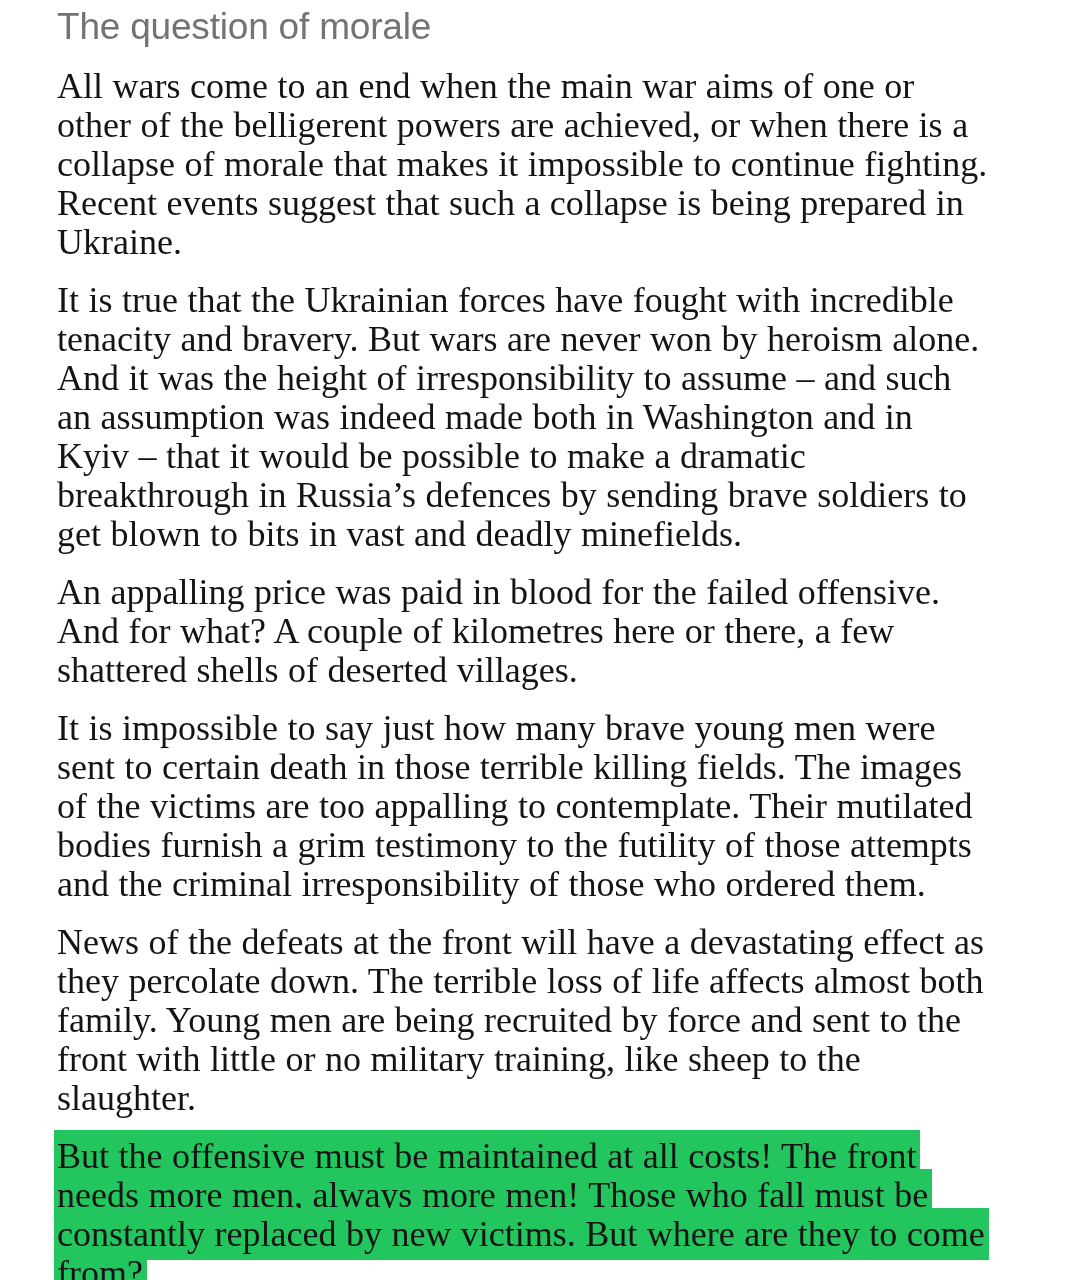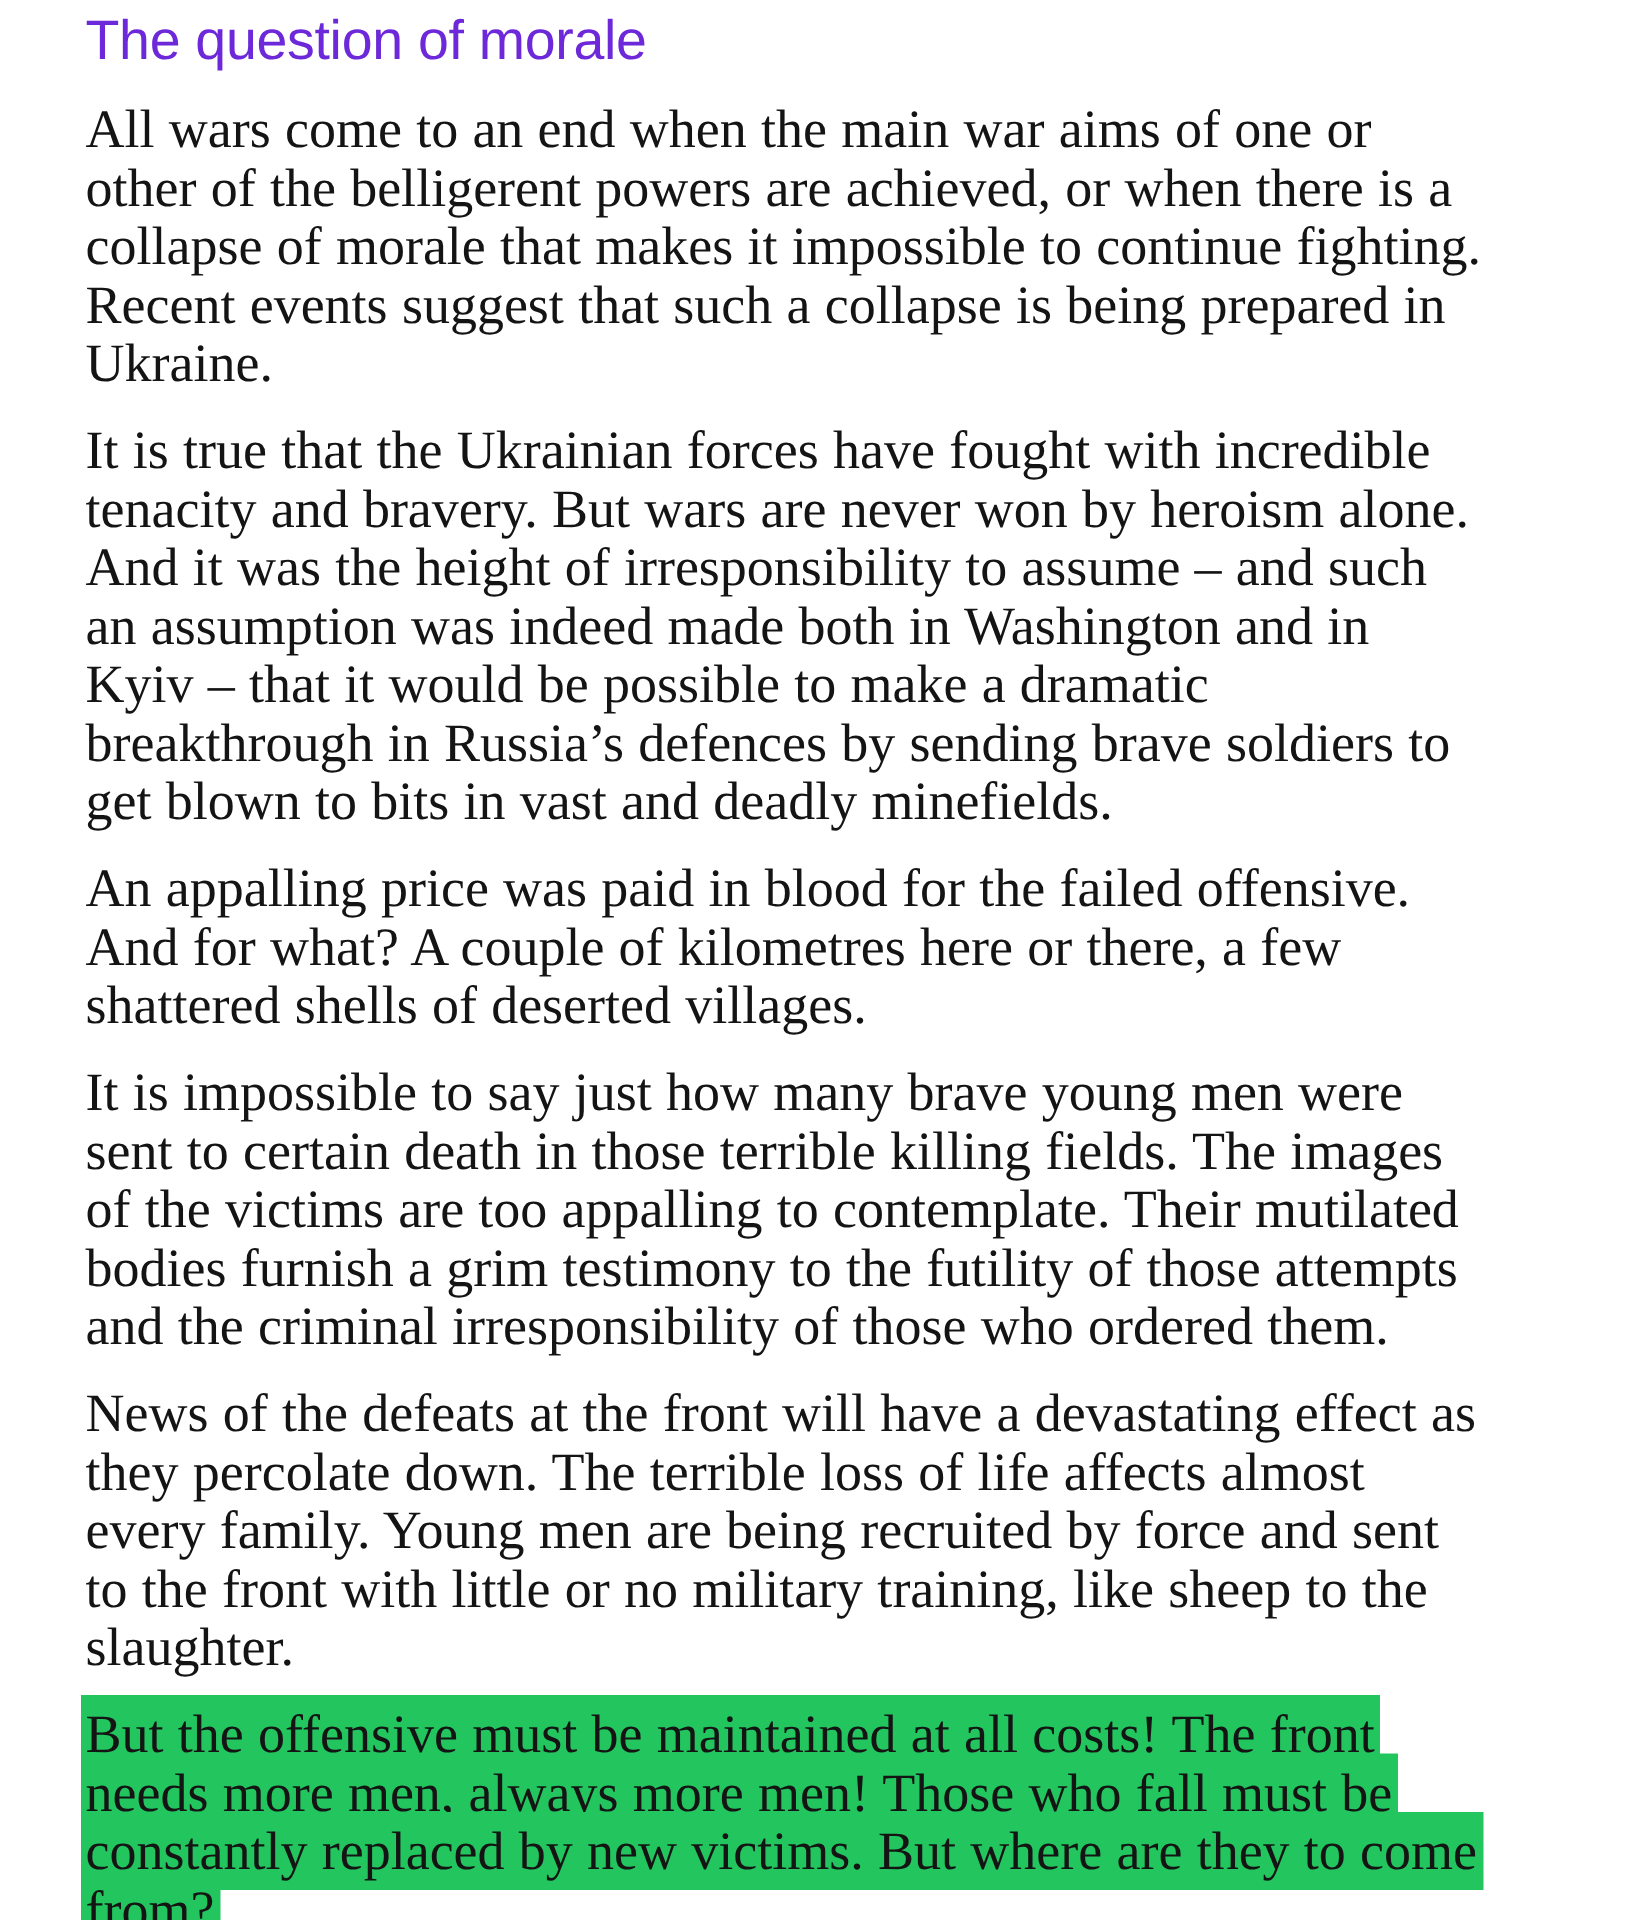"The question of morale" h1.article-heading { color: #6d28d9 -> #737373 }
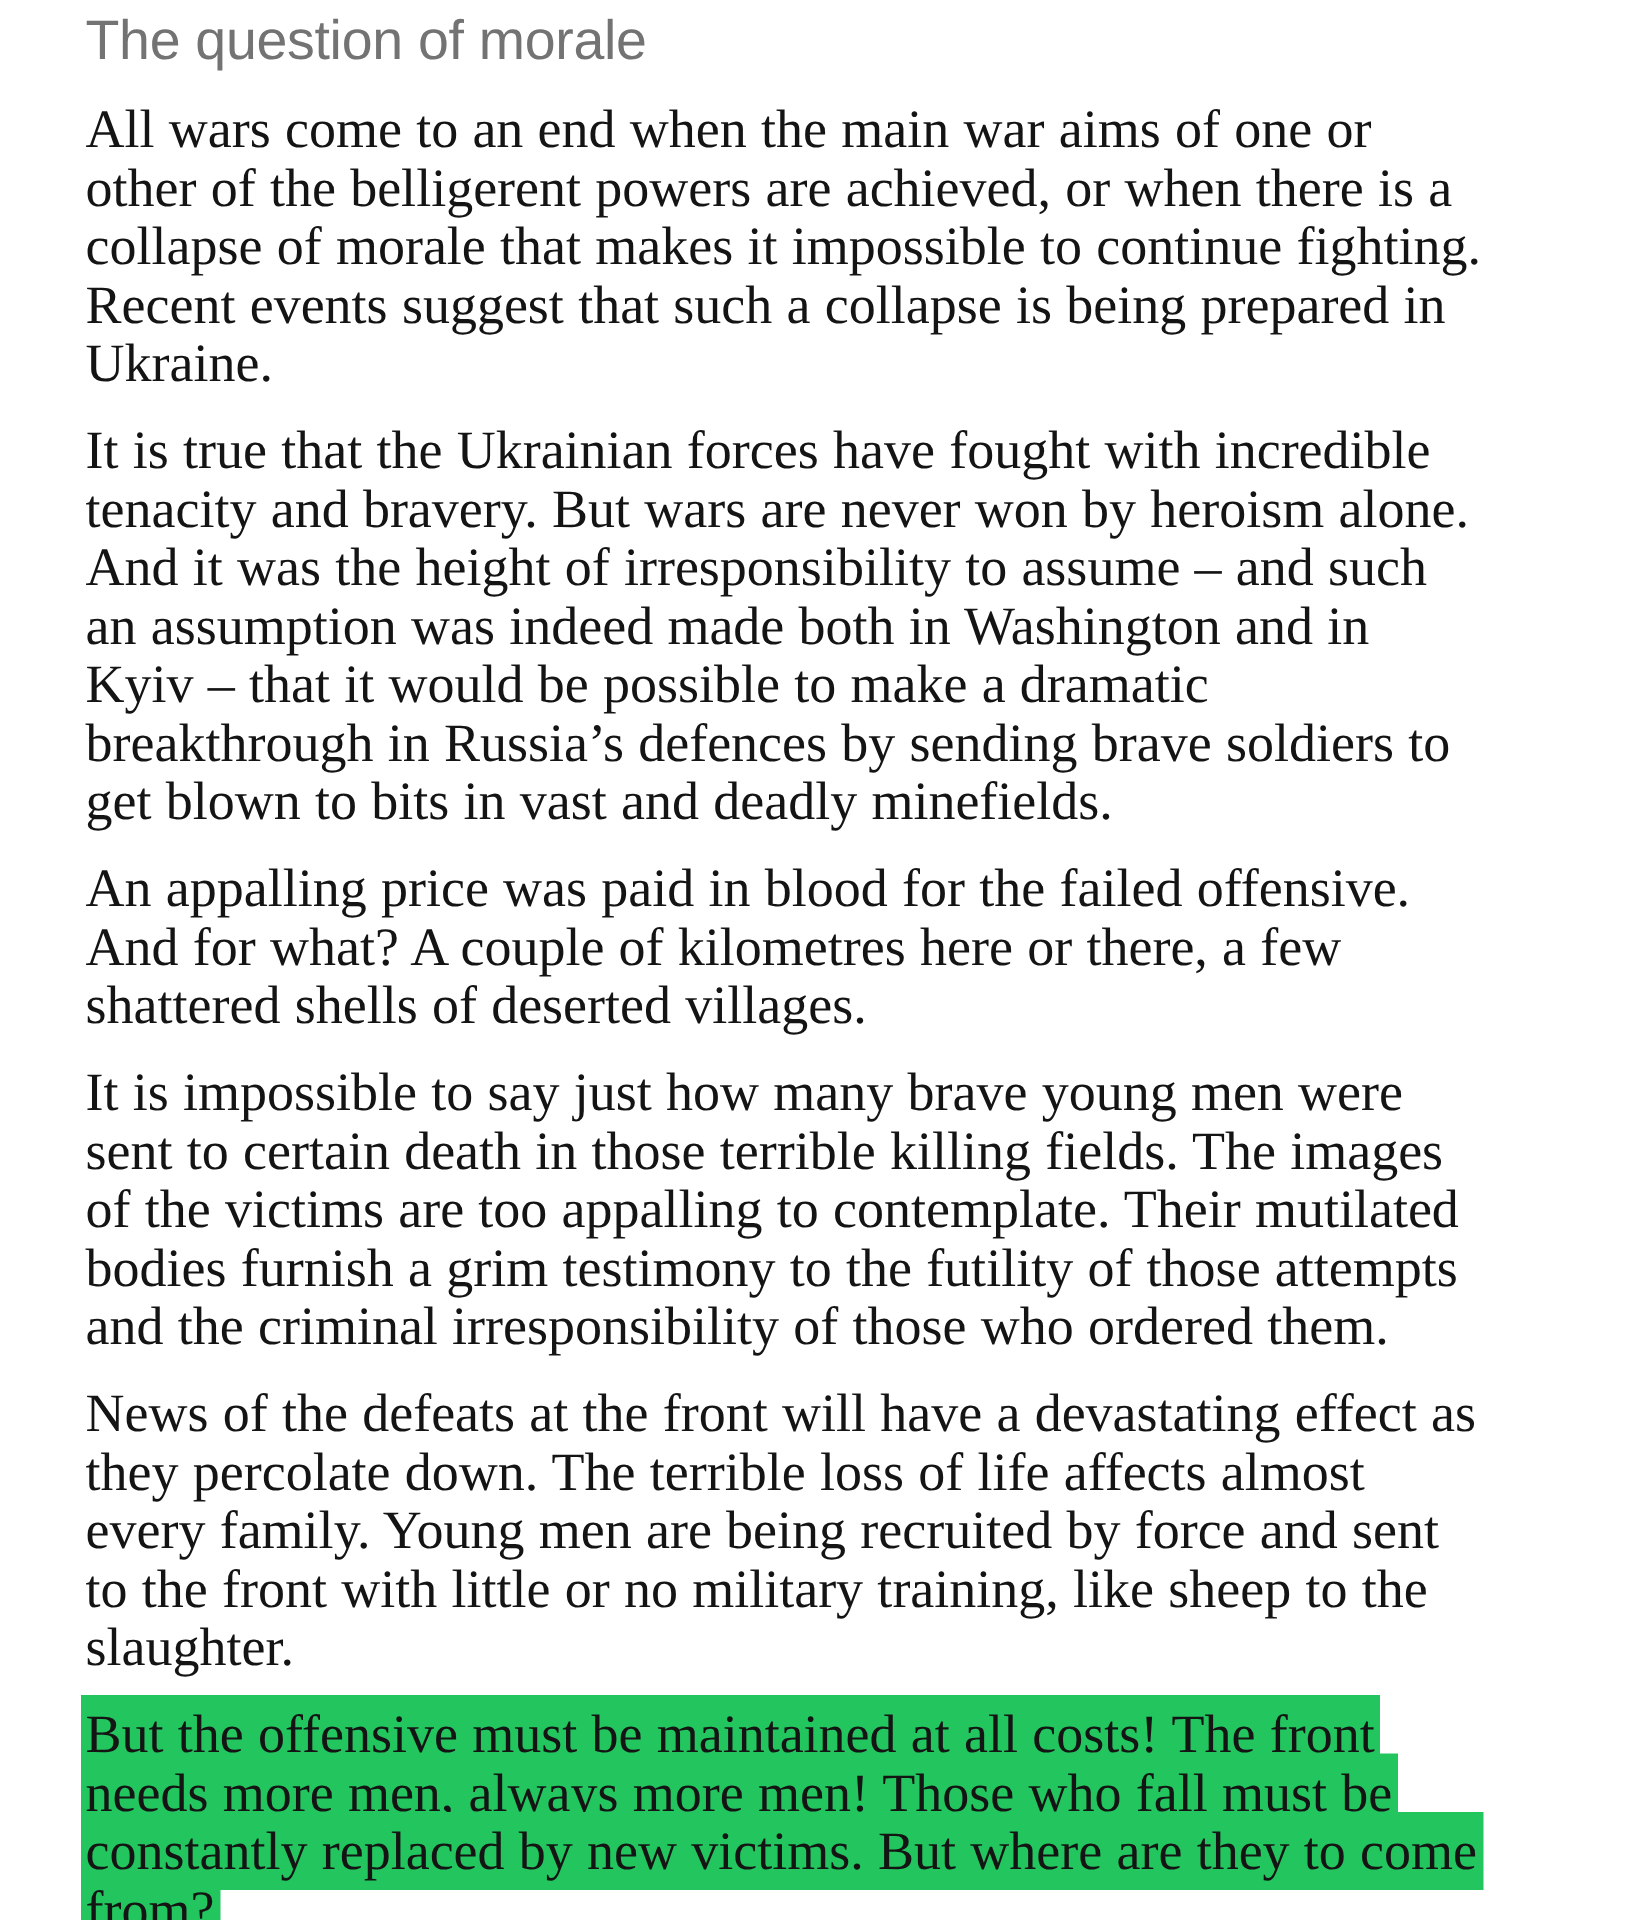"News of the defeats at" p.para { text: every -> both }
